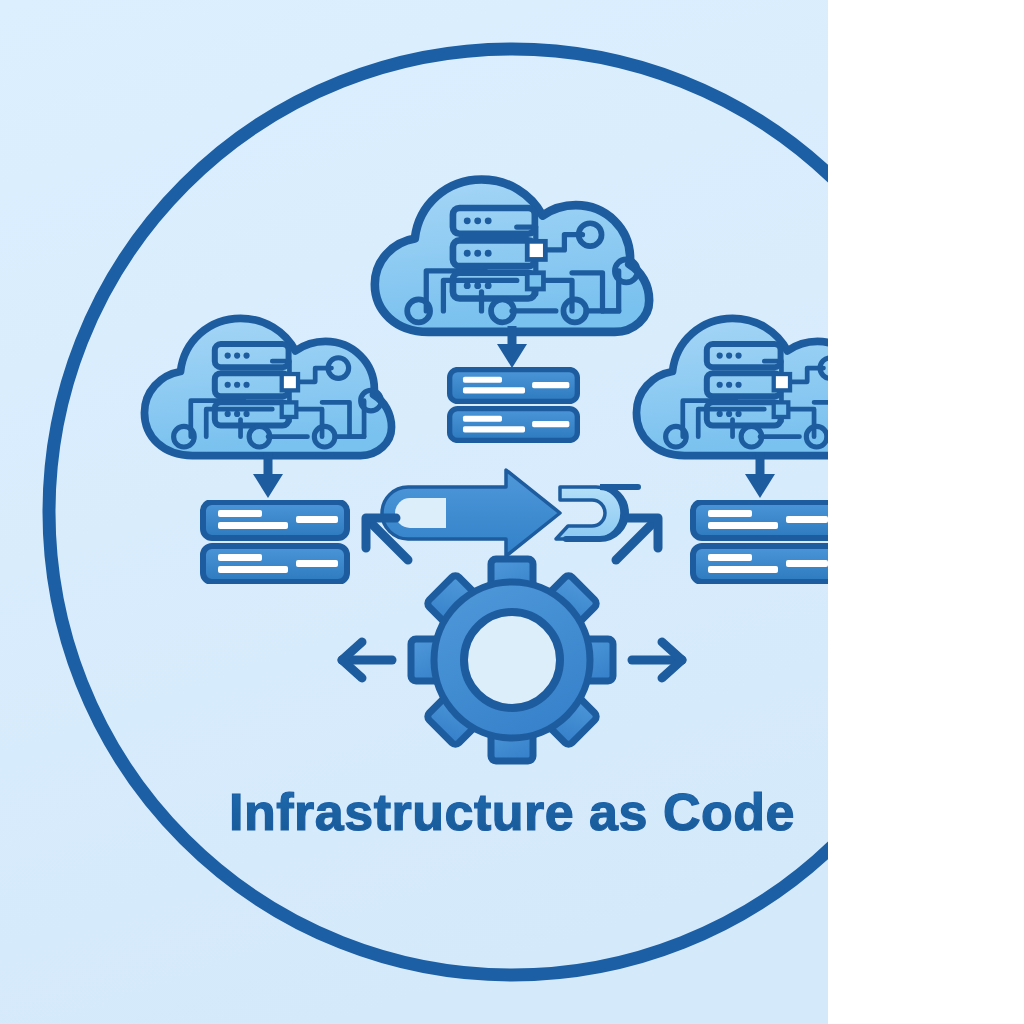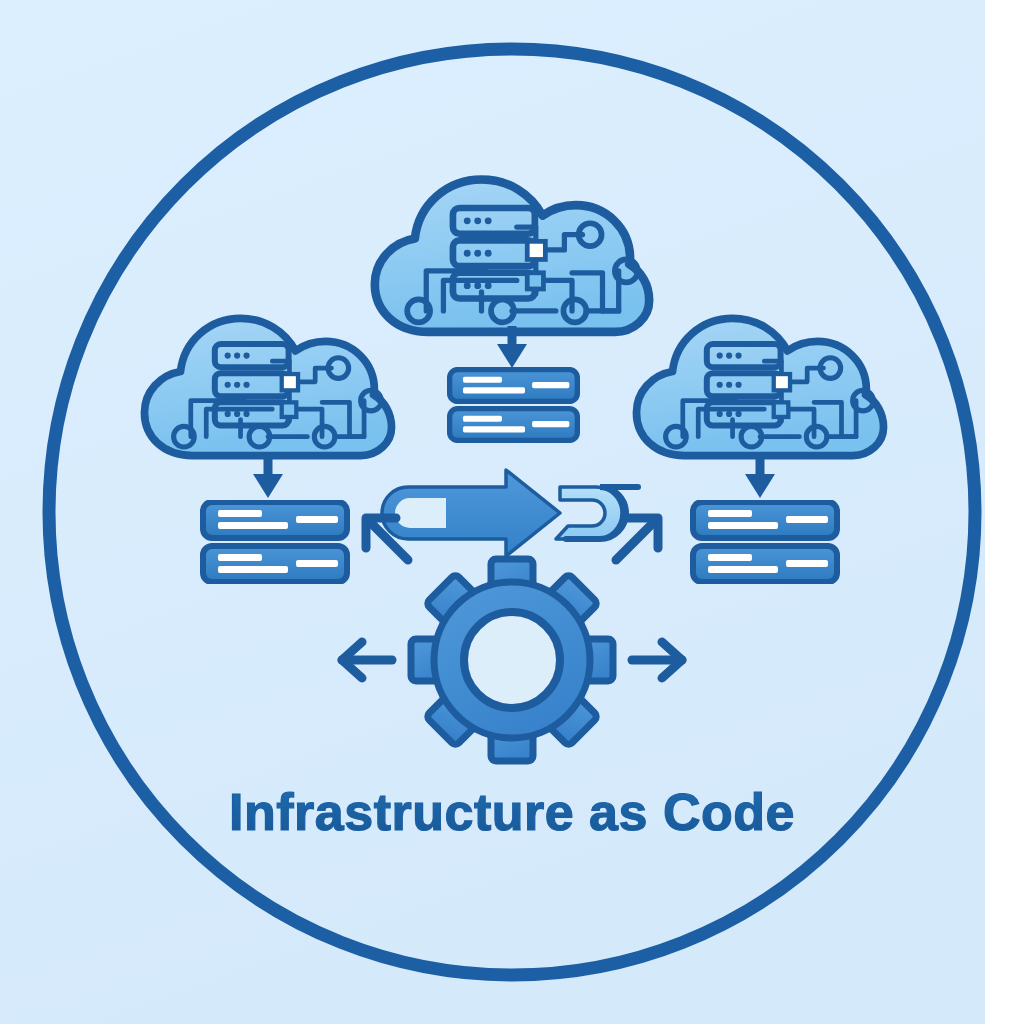"Infrastructure as Code" #stage { width: 985px -> 828px }
